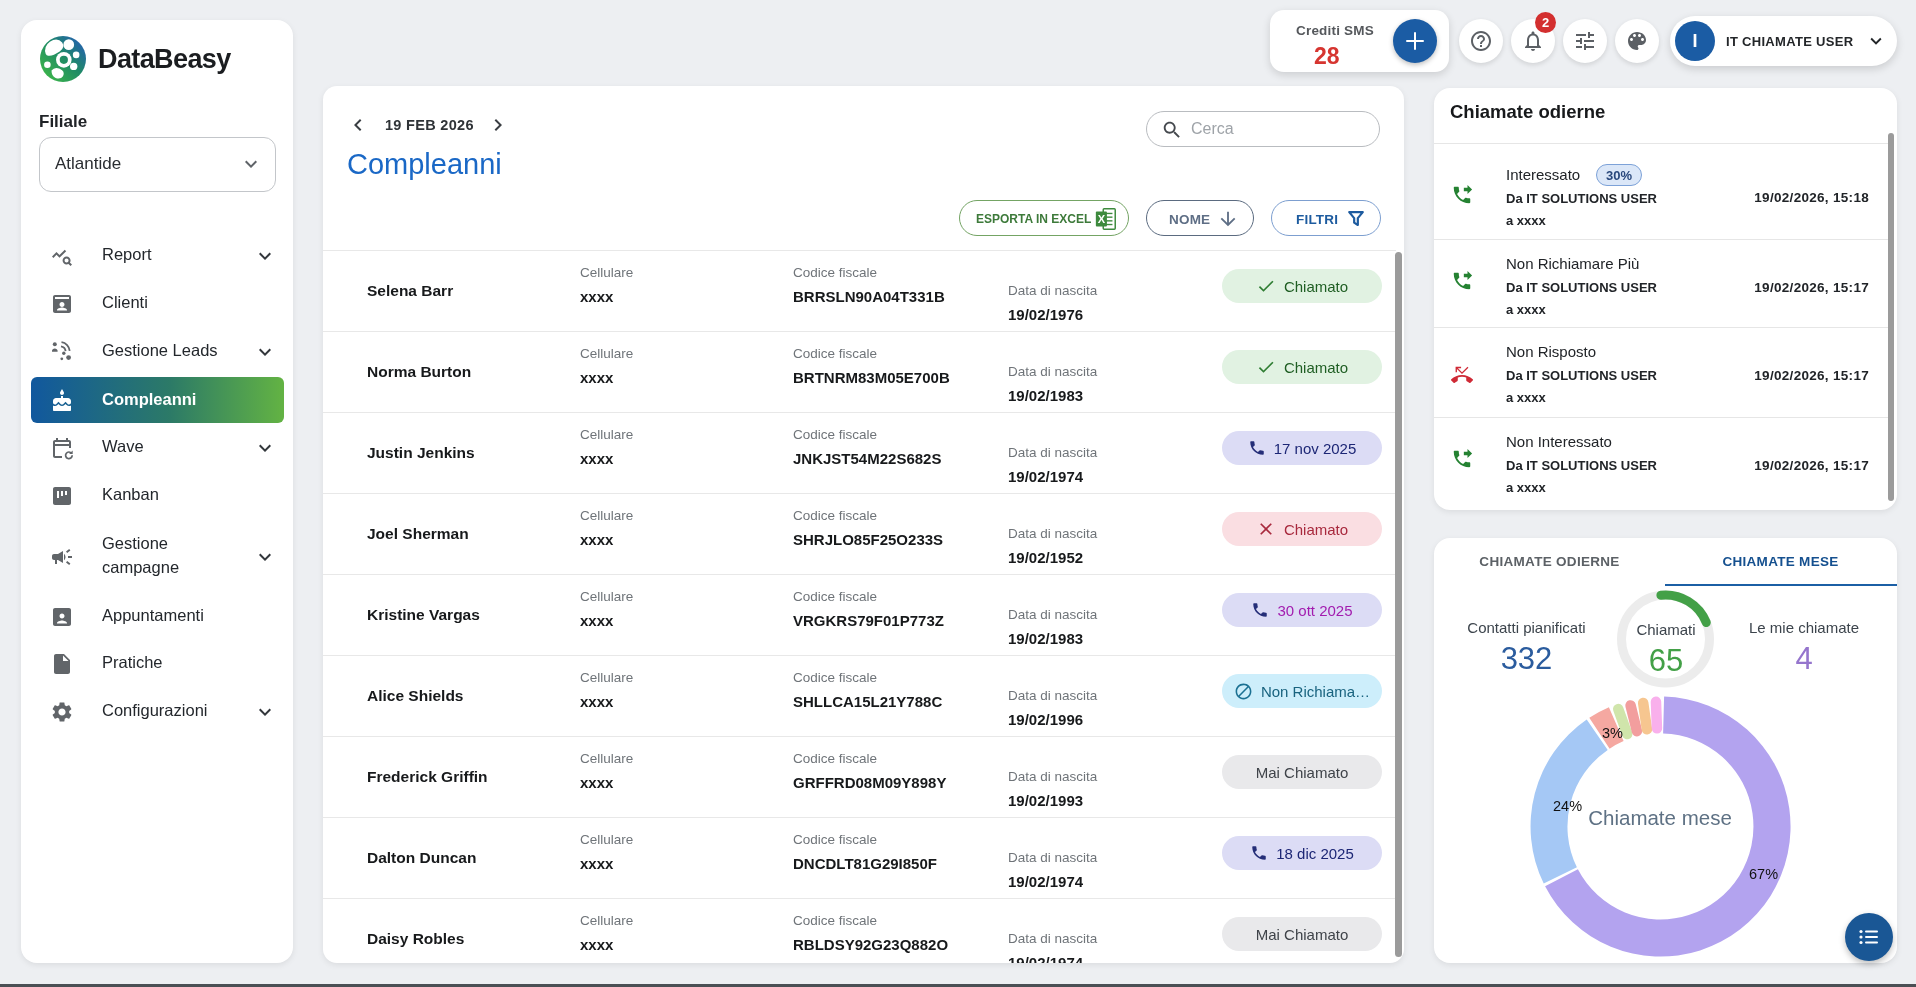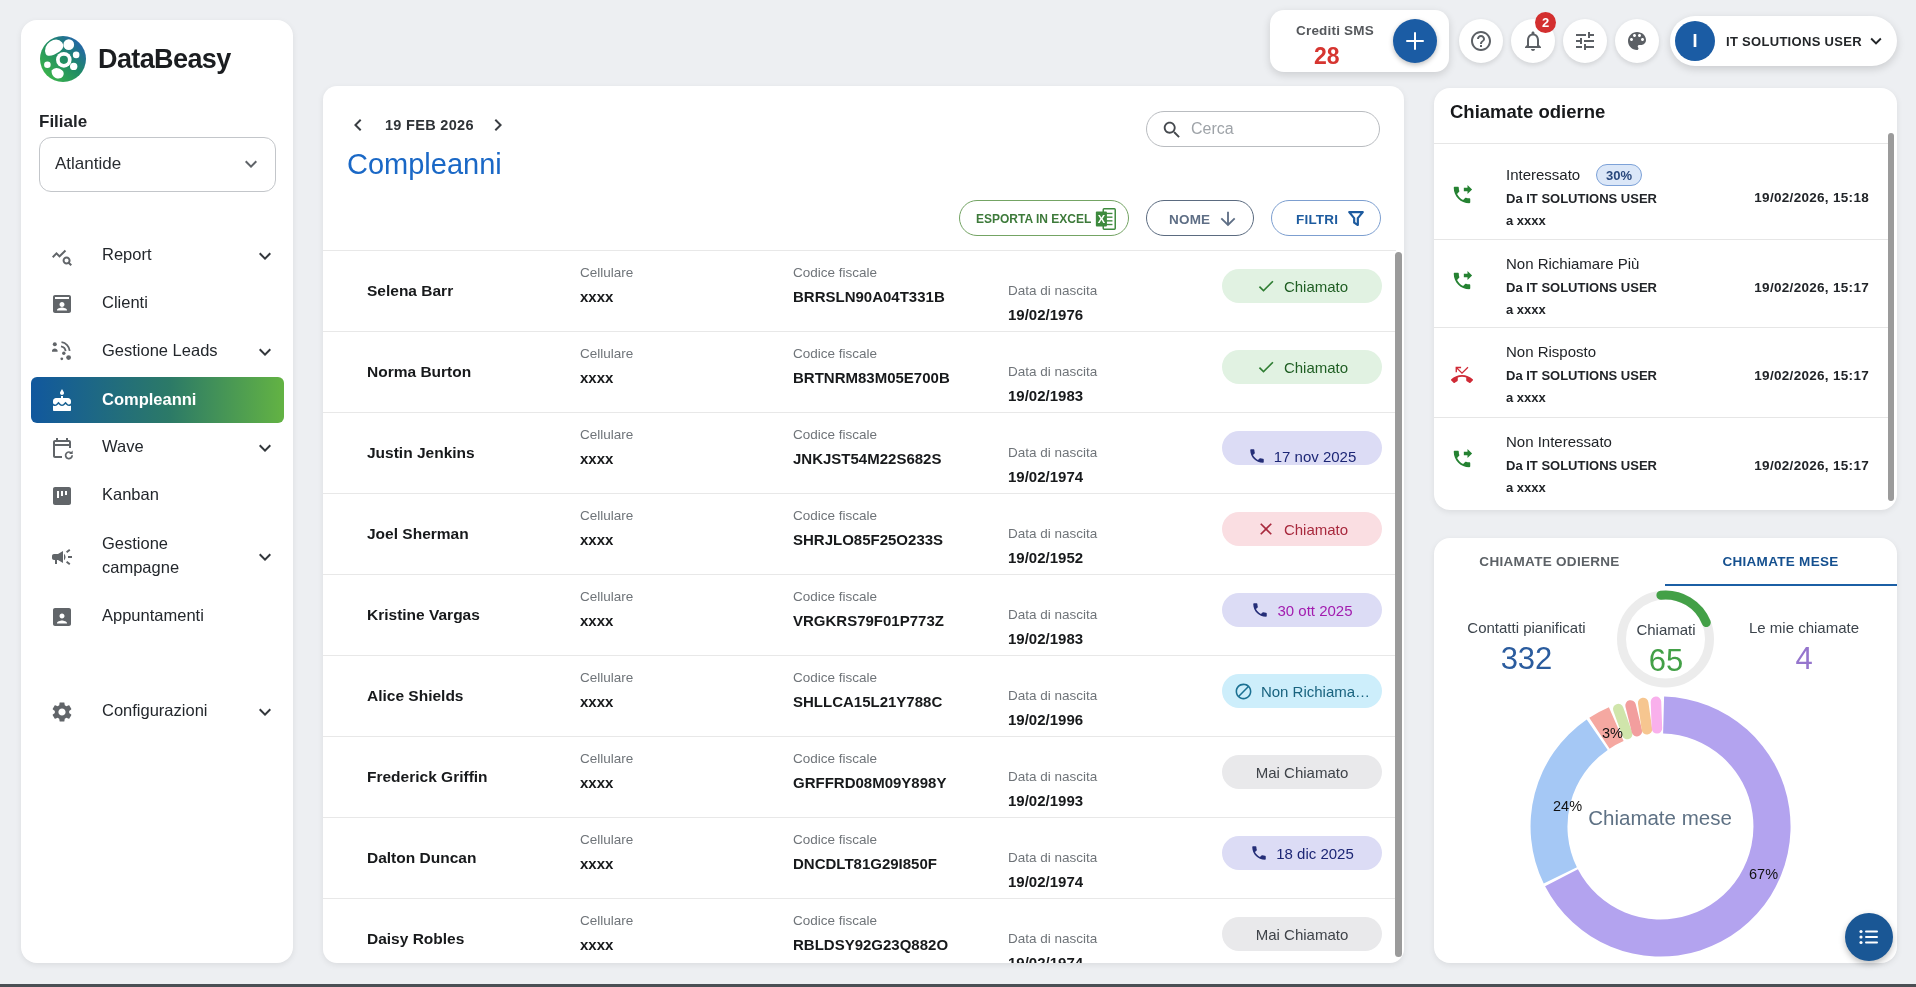"IT SOLUTIONS USER" div.uname { text: SOLUTIONS -> CHIAMATE }
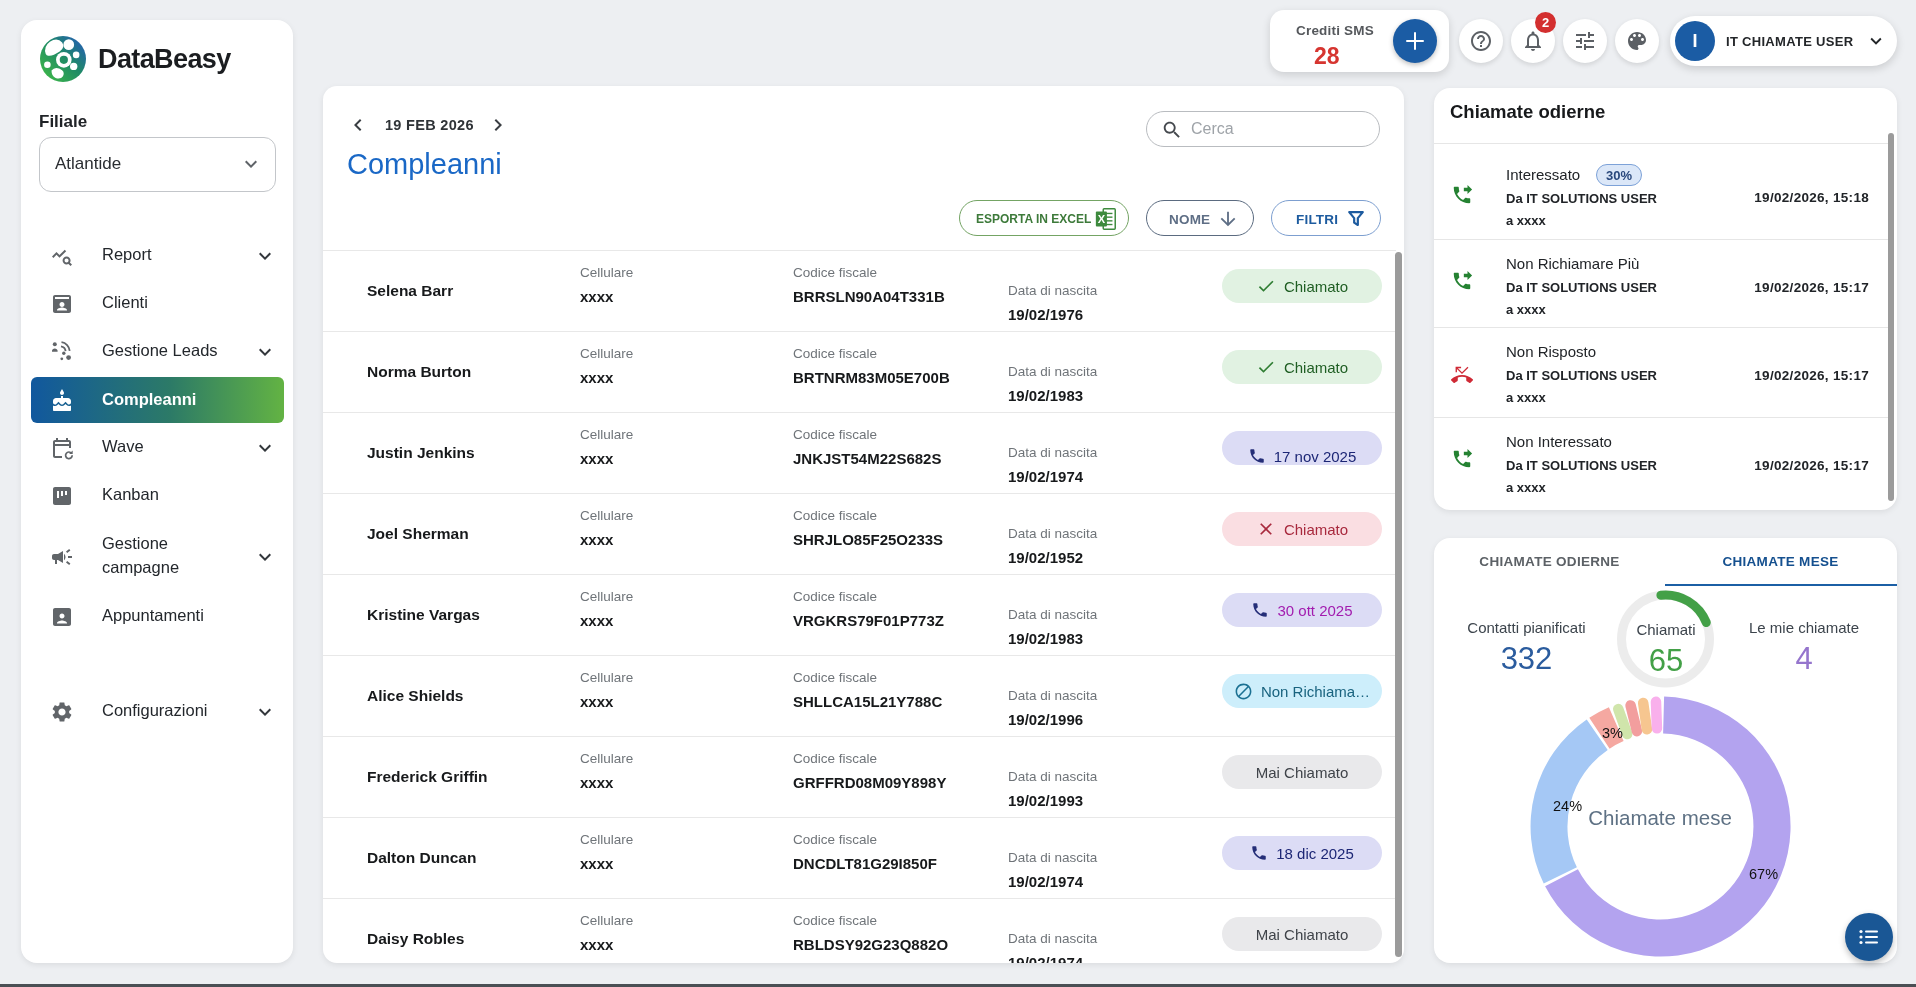"17 nov 2025" div.chip { align-items: flex-end -> none }
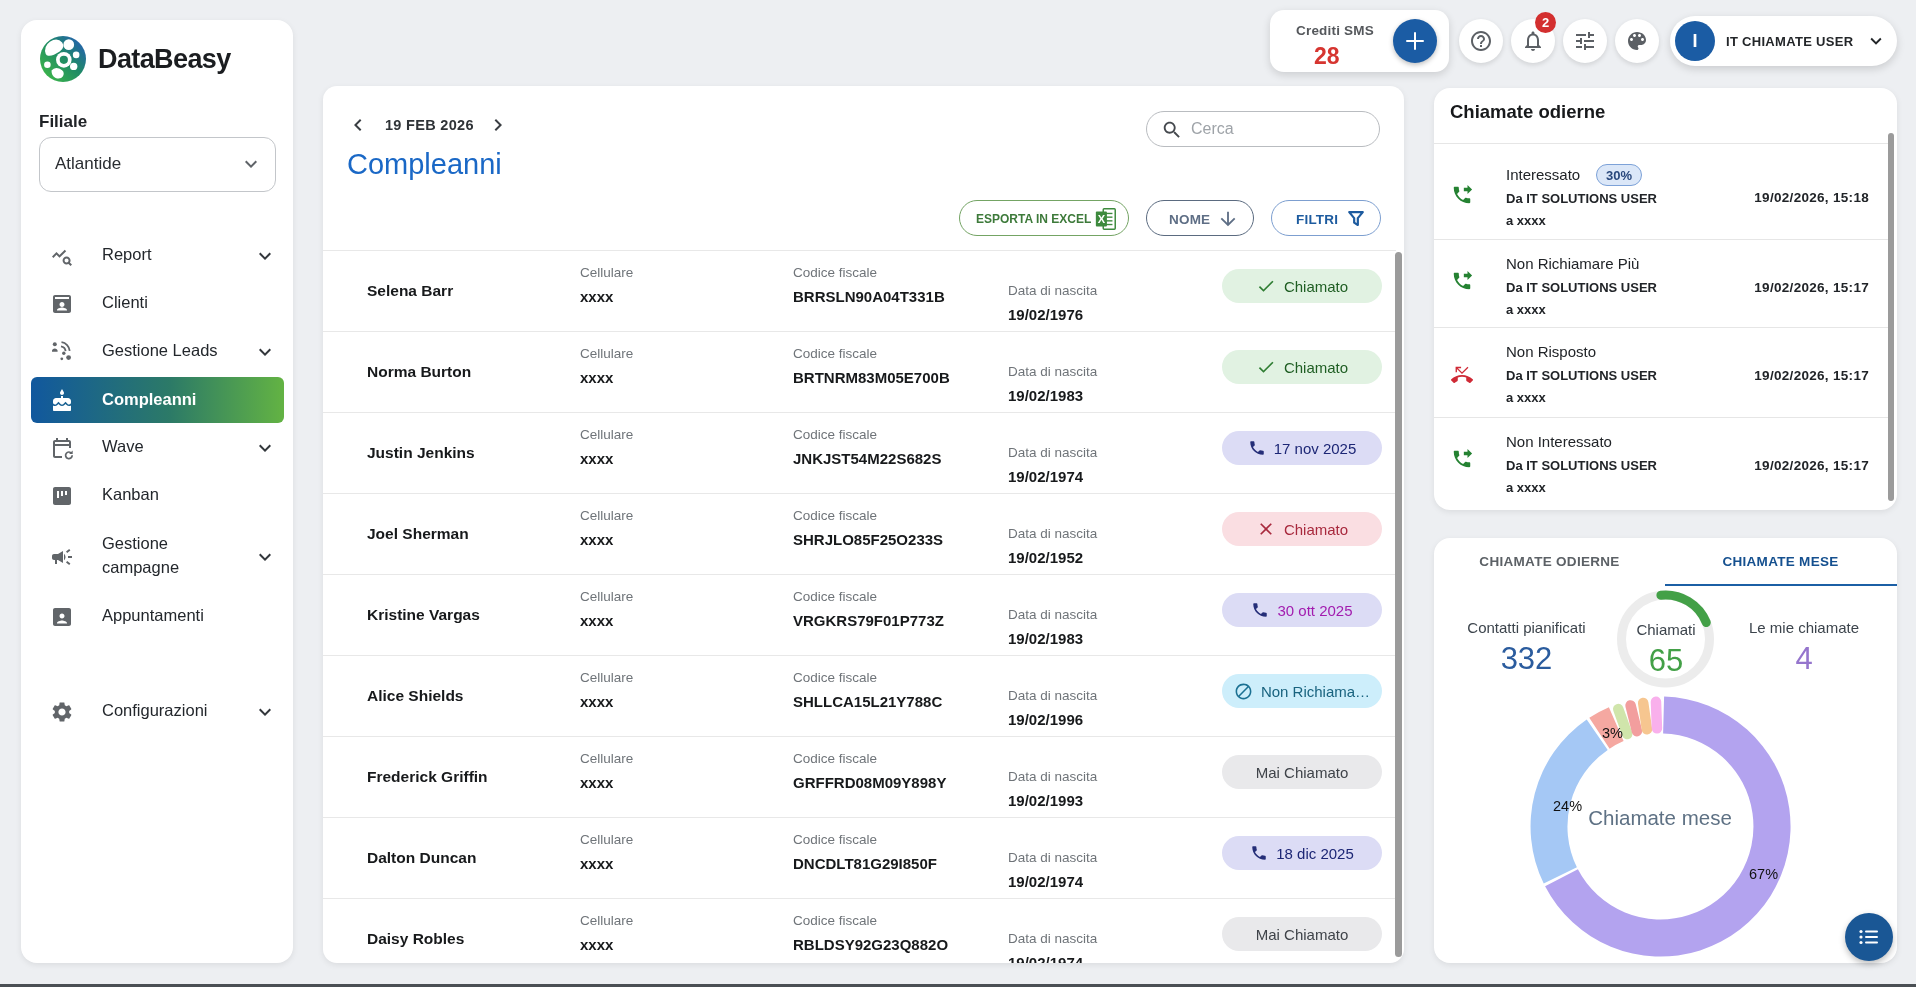"Pratiche" div.menu-item { html: none -> <div> <svg> <path></path> </svg> <div>Pratiche</div> </div> }
